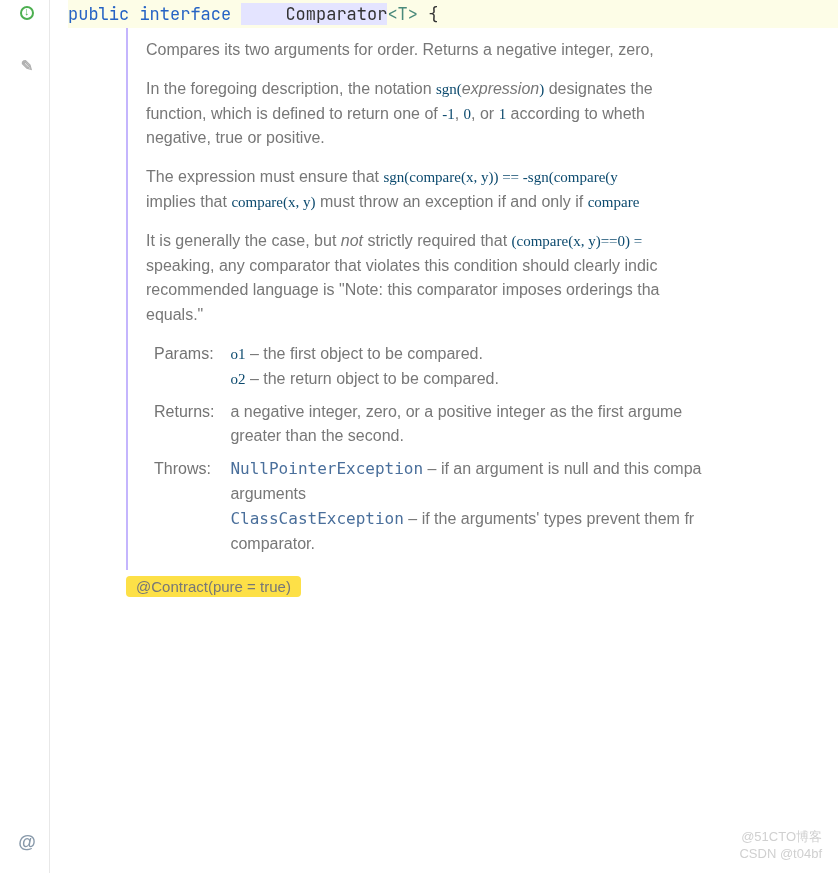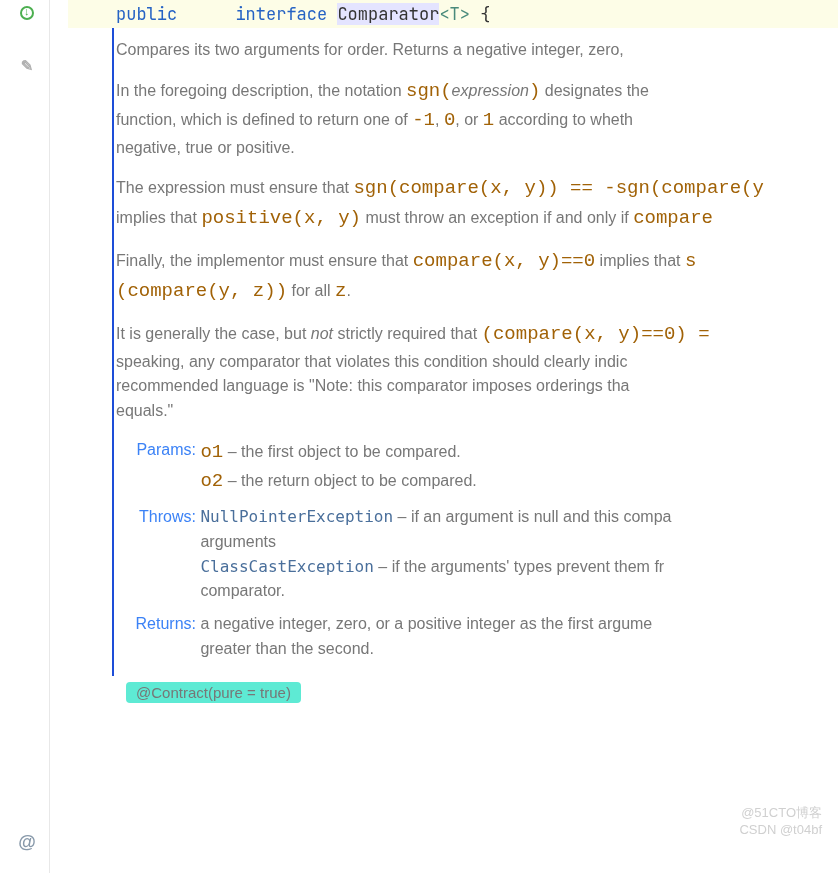"public" .kw { margin-left: 48px -> none }
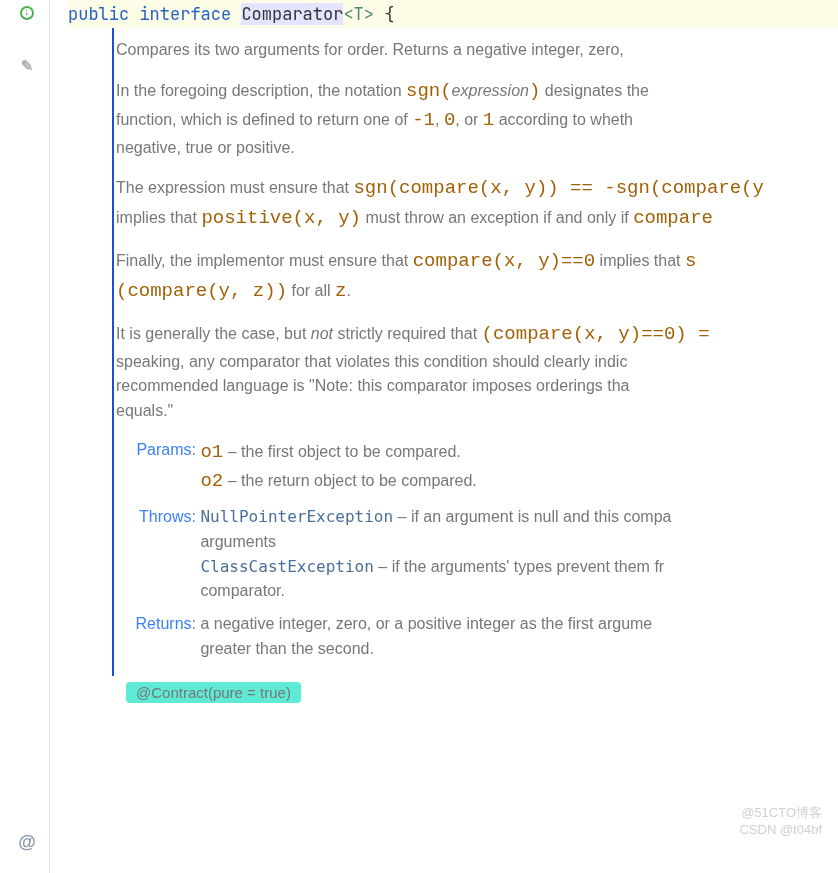"Comparator" .typ { padding-left: none -> 44px }
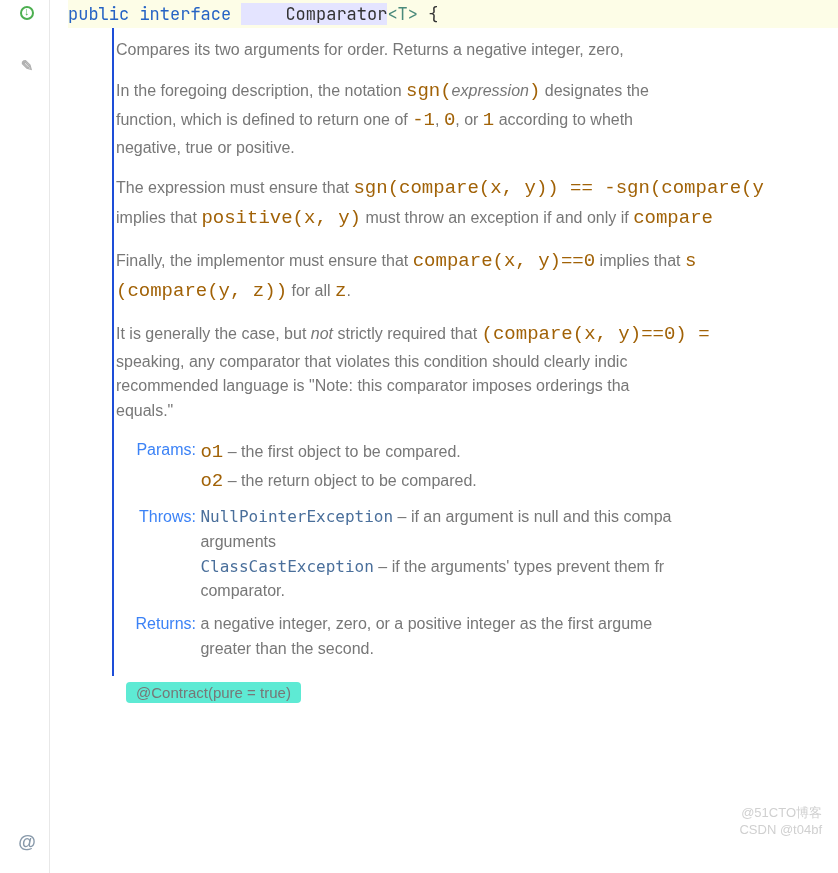"Compares its two arguments for" .doc-block { border-left: 2px solid #1d4ed8 -> 2px solid #c4b5fd; margin-left: 44px -> 58px; padding: 10px 0 6px 2px -> 10px 0 6px 18px }
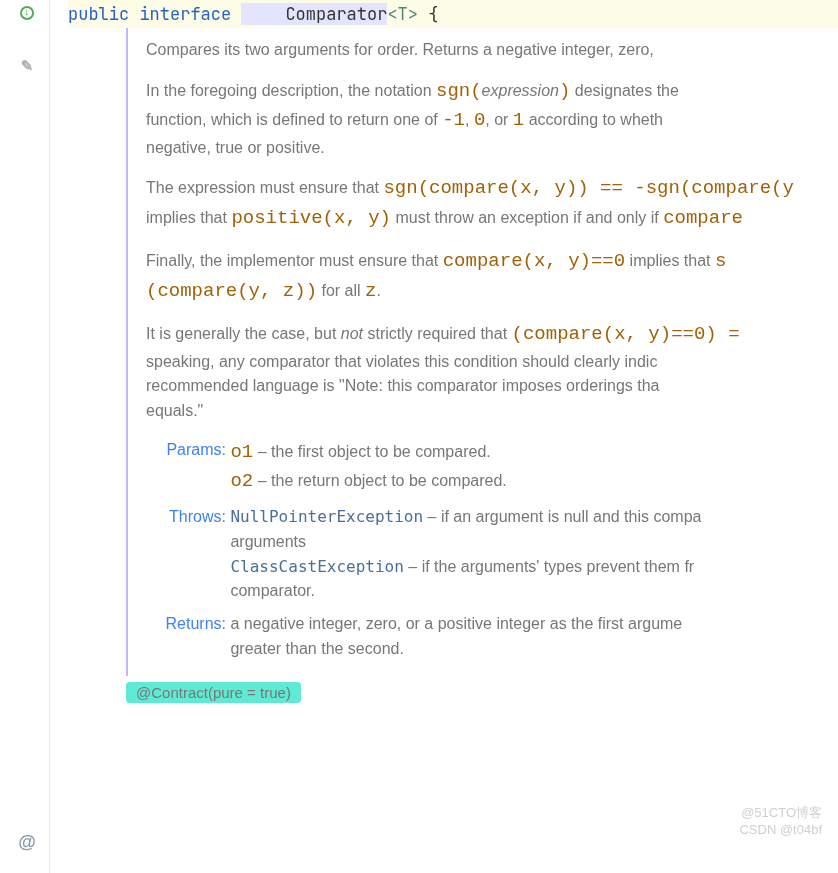"sgn(" .mono { color: #a16207 -> #0c4a6e; font-family: Liberation Mono, monospace -> Liberation Serif, serif; font-size: 19px -> 15px }
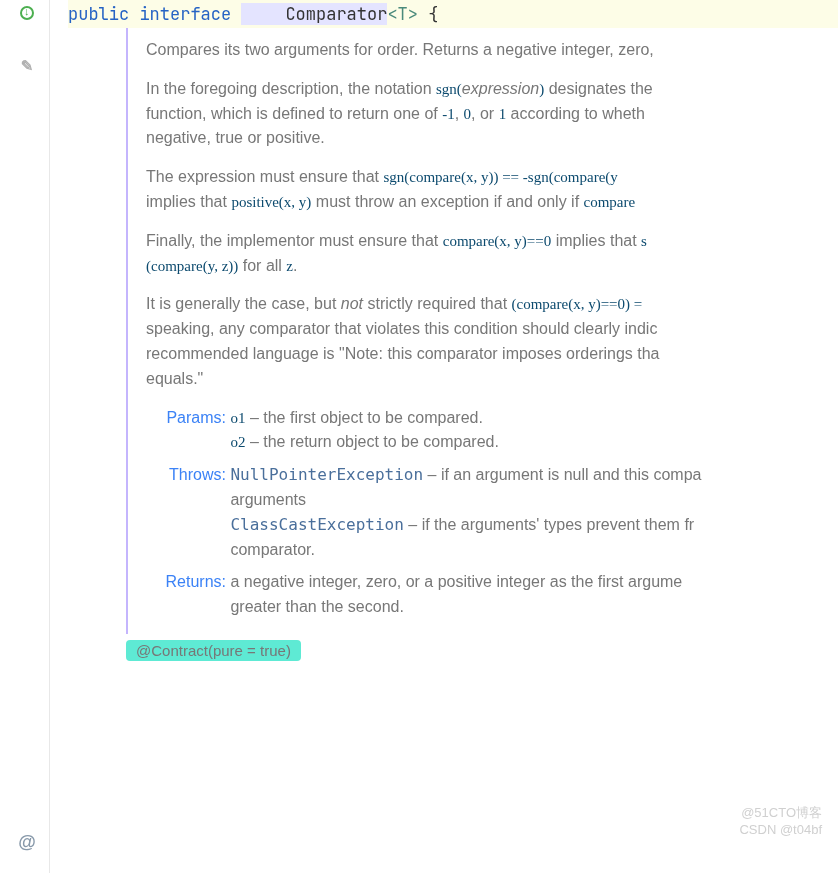"positive(x, y)" span.mono { text: positive -> compare }
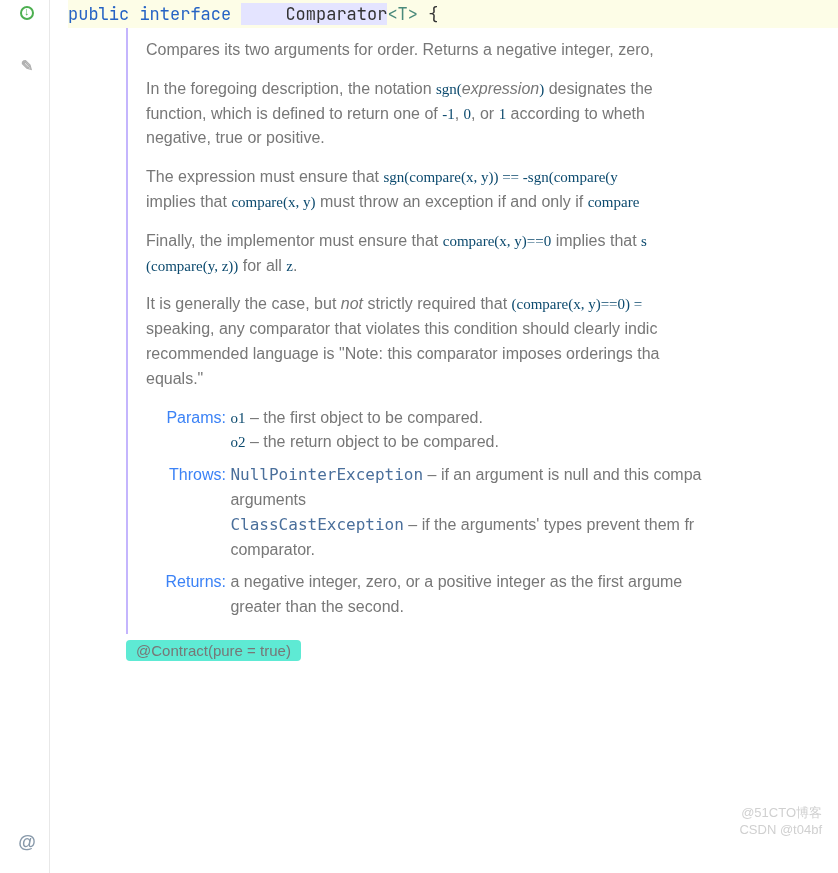"Finally, the implementor must ensure" p { html: <p> <span>Finally, the implementor must ensure that </span><span>compare(x, y)==0</span><span> implies that </span><span>s</span><br> <span>(compare(y, z))</span><span> for all </span><span>z</span><span>.</span> </p> -> none }
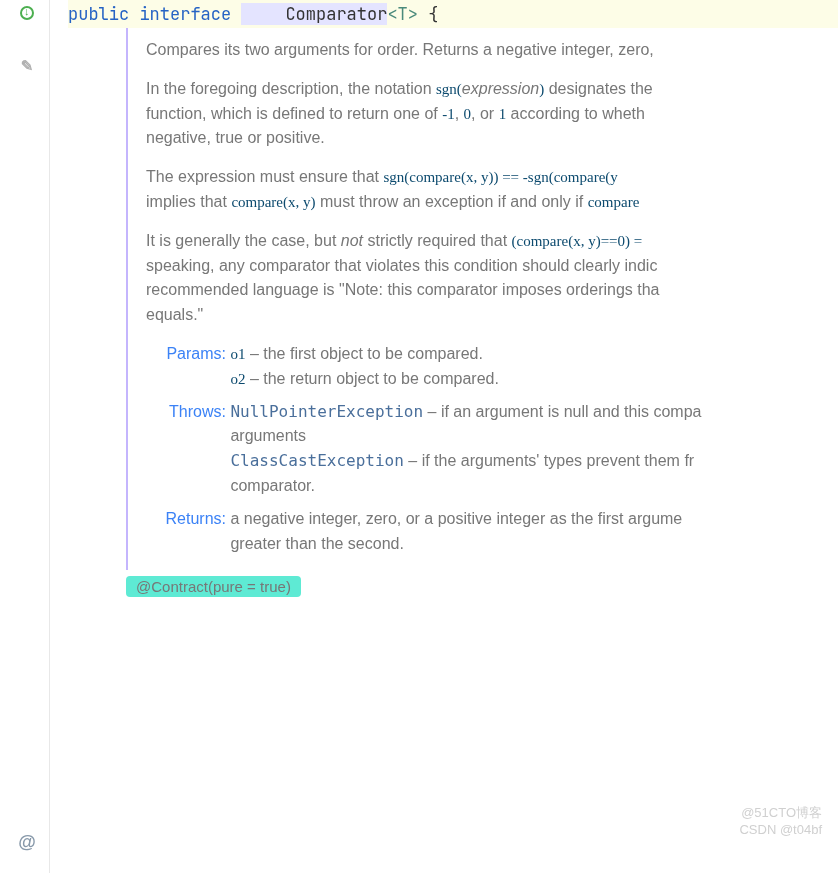"Params:" .tag-label { color: #3b82f6 -> #737373; text-align: right -> none }
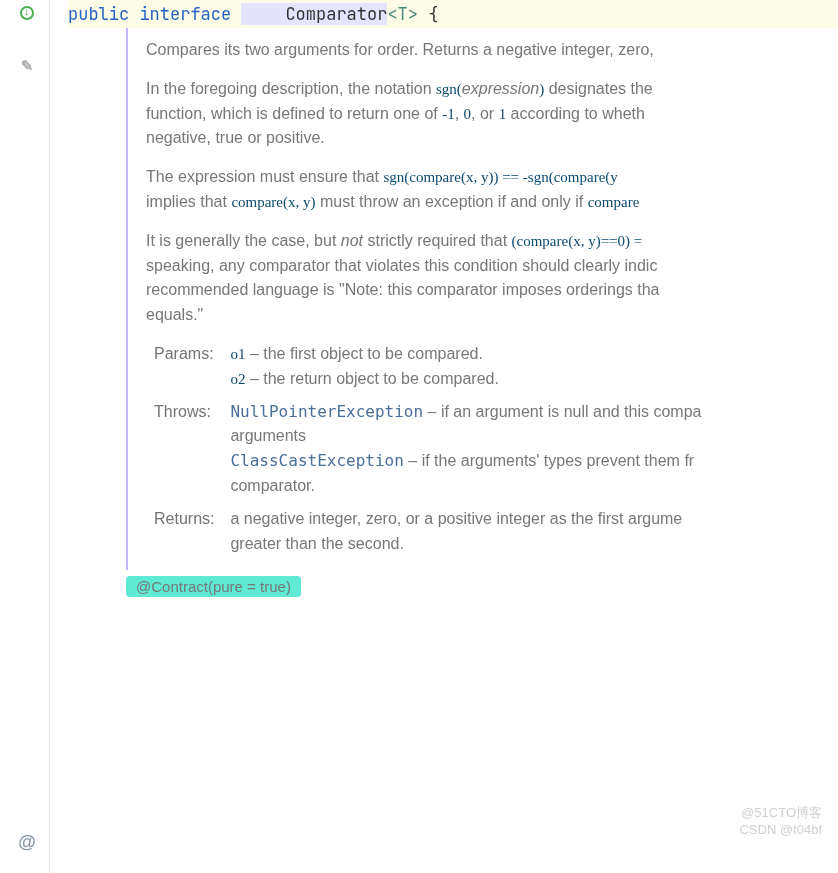"Throws: NullPointerException – if an" div.tag-row { order: before "Returns: a negative integer, zero," -> after "Returns: a negative integer, zero," }
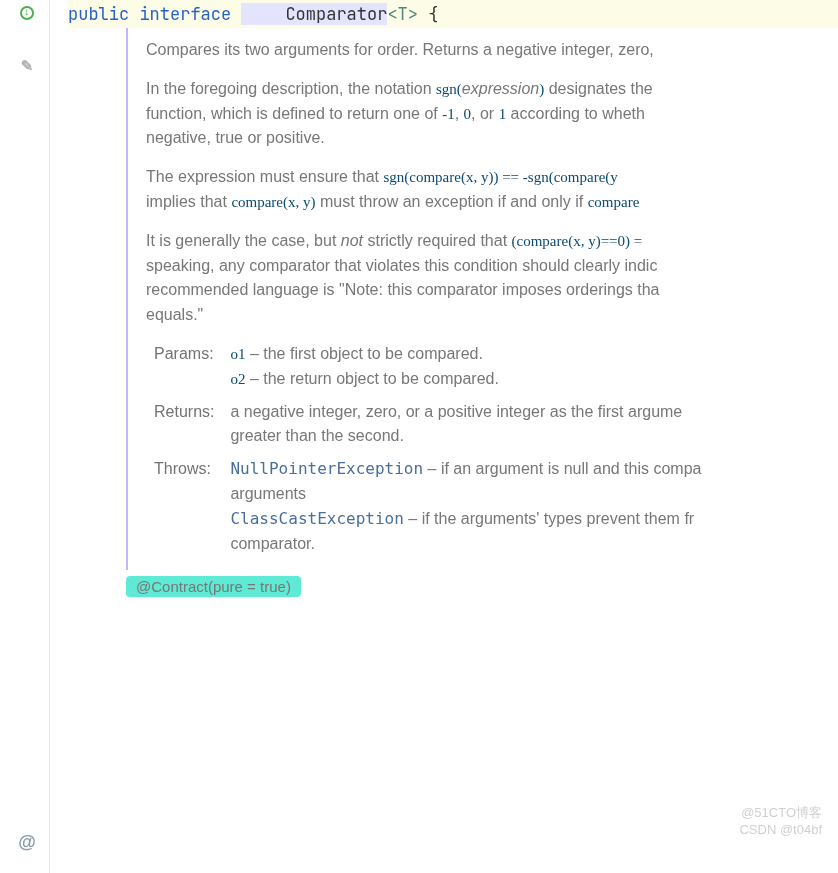"@Contract(pure = true)" .contract { background: #5eead4 -> #fde047 }
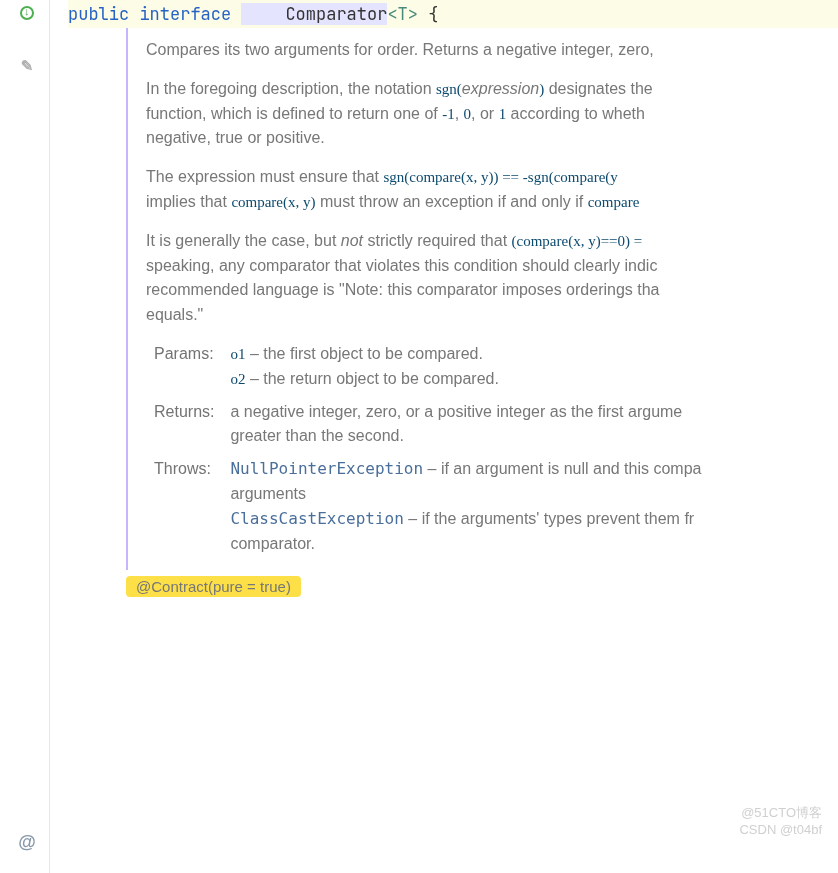"@51CTO博客" .watermark { bottom: 36px -> 12px }
